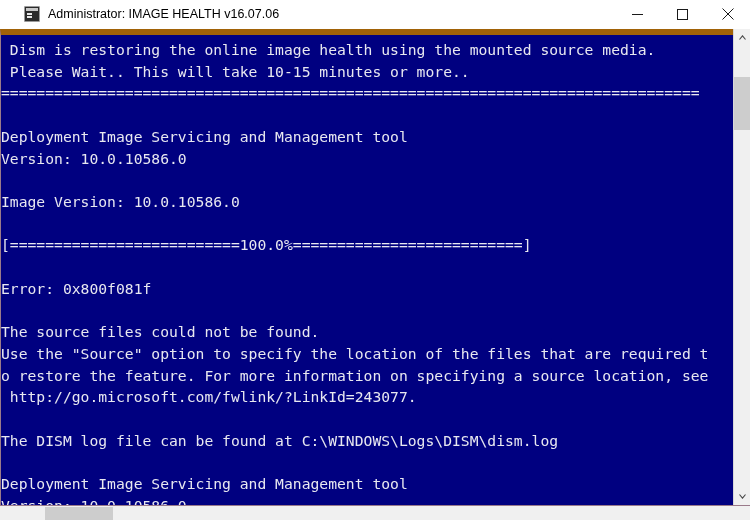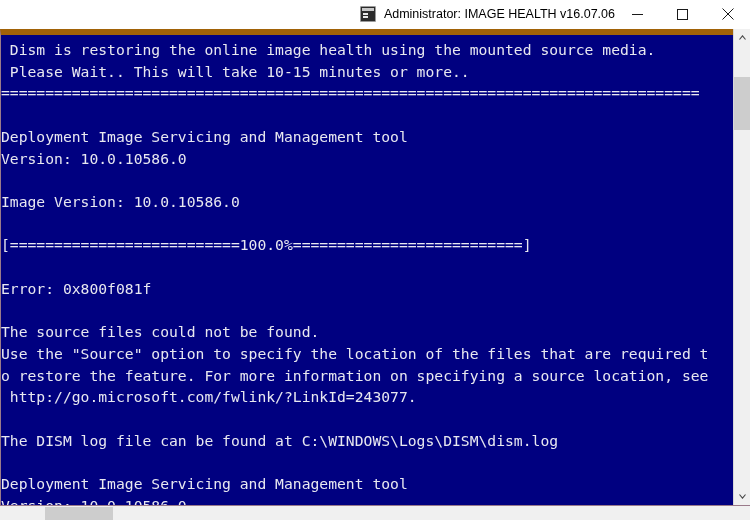"Administrator: IMAGE HEALTH v16.07.06" #title-left { justify-content: flex-end -> none }
